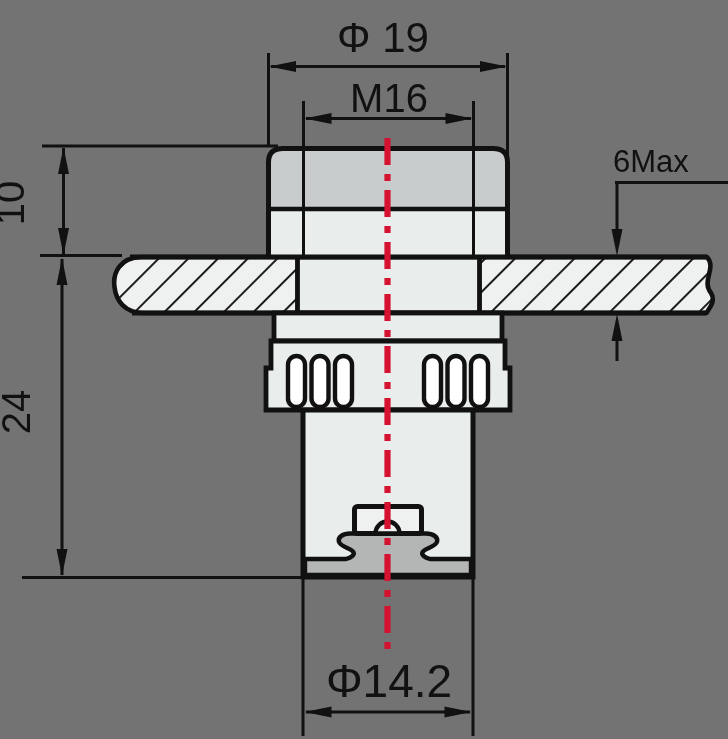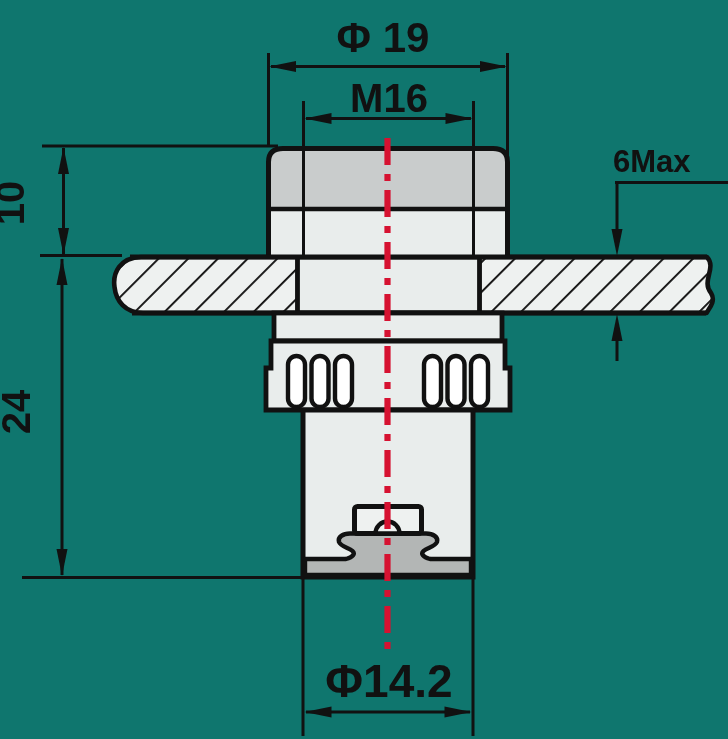"Φ 19" .stage { background: #0f766e -> #737373; font-weight: bold -> none }
